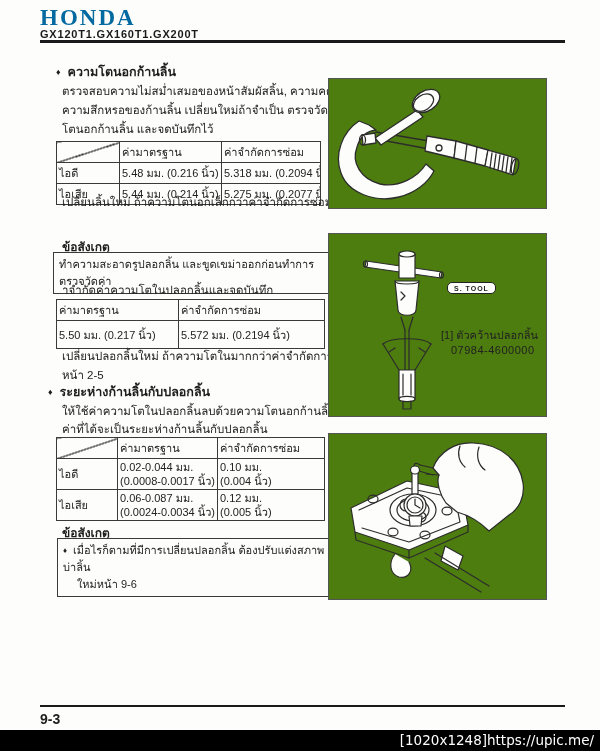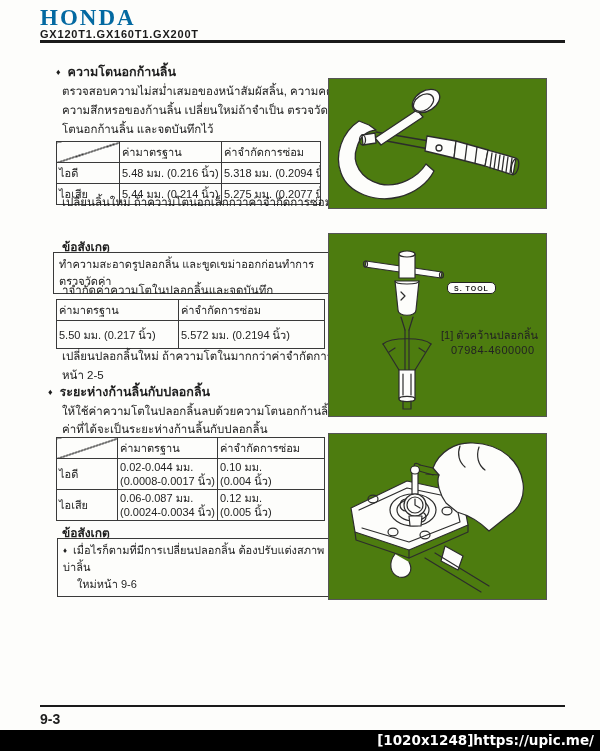"[1020x1248]https://upic.me/" div.abs { font-weight: bold -> none }
